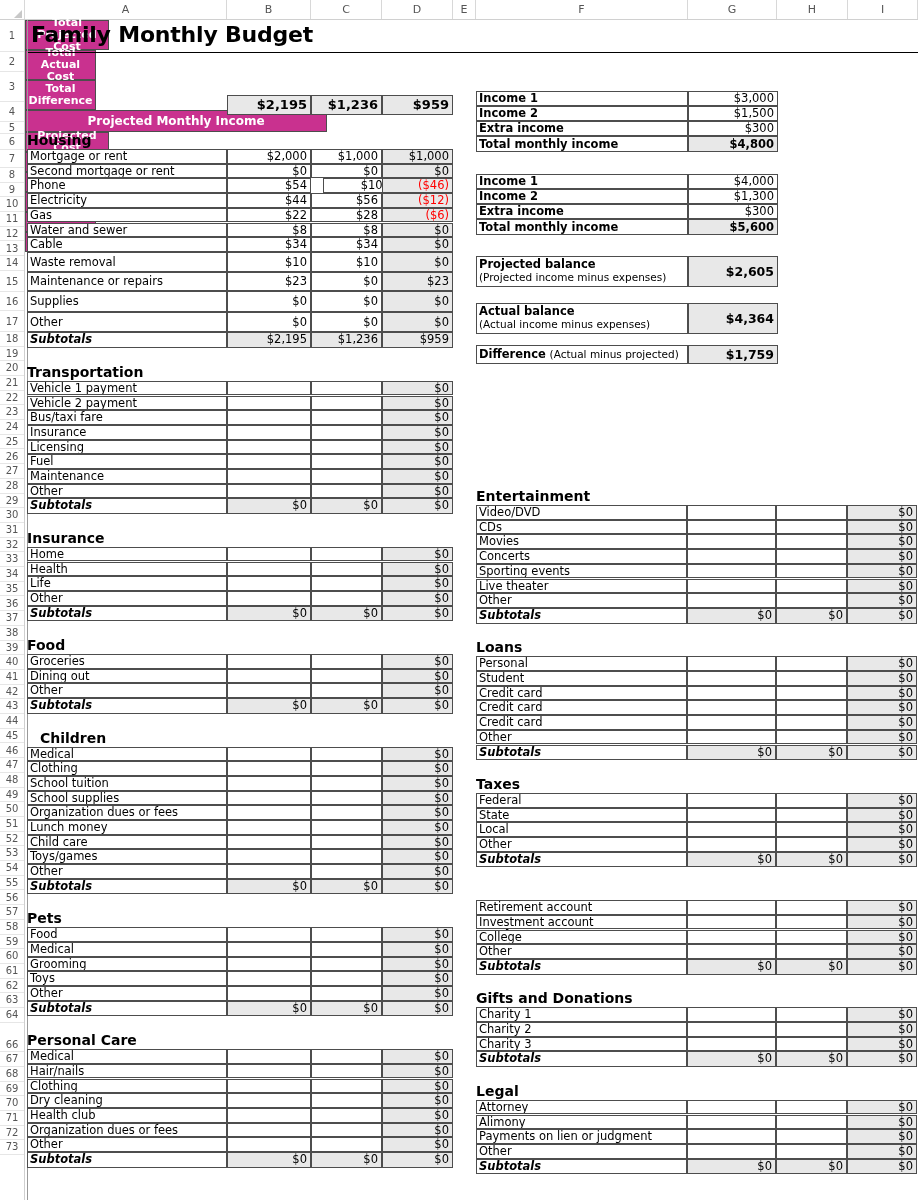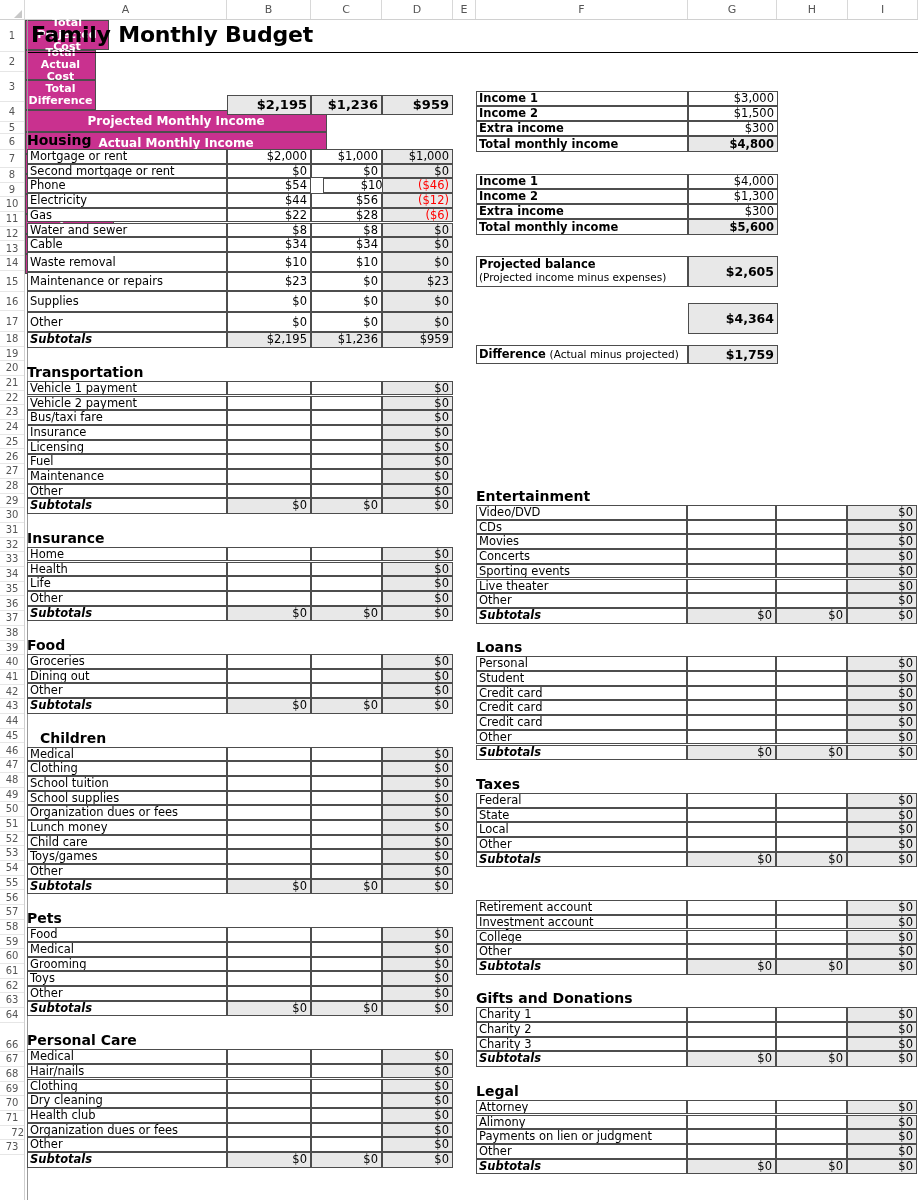"Actual Monthly Income" div.pink { html: <div>Actual Monthly Income</div> -> none }
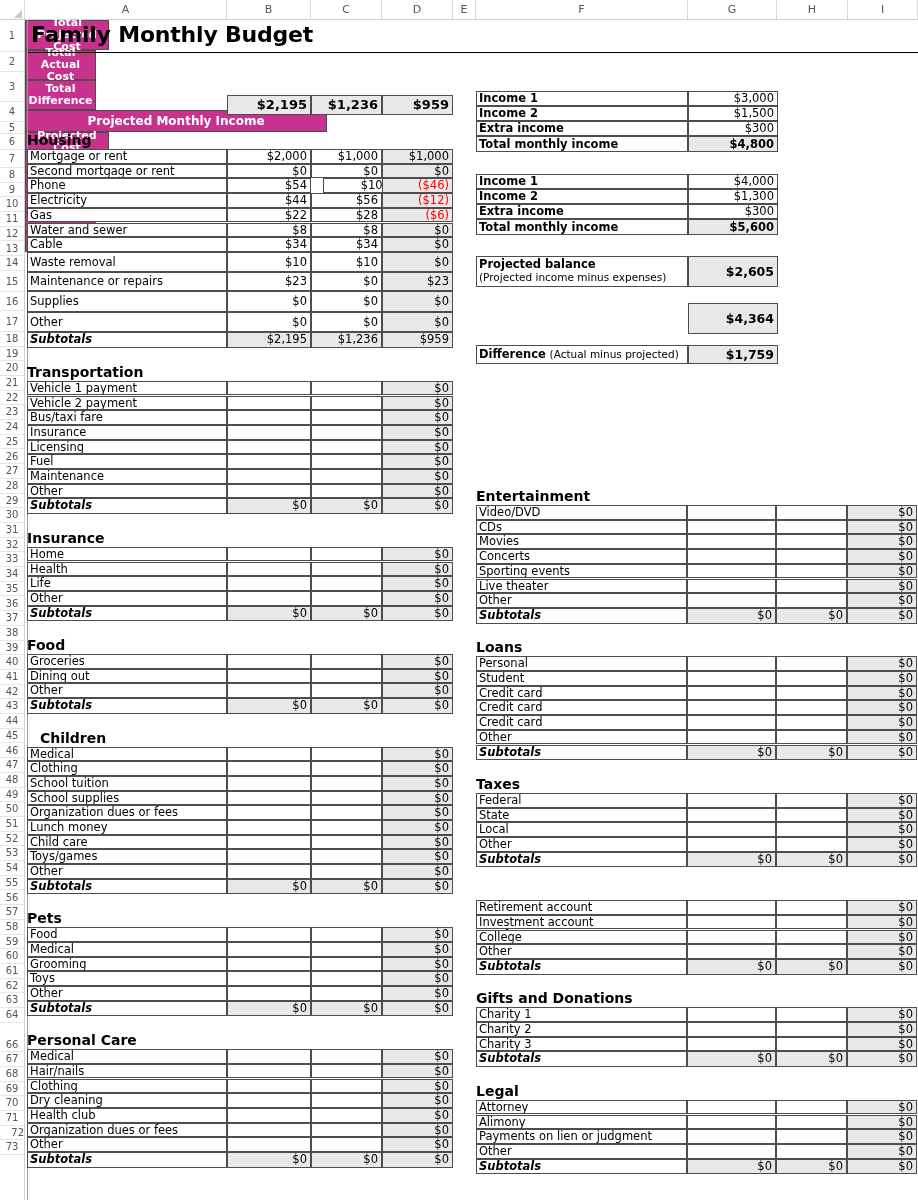"Actual balance" div.cell { html: none -> <div> <div>Actual balance</div> <div>(Actual income minus expenses)</div> </div> }
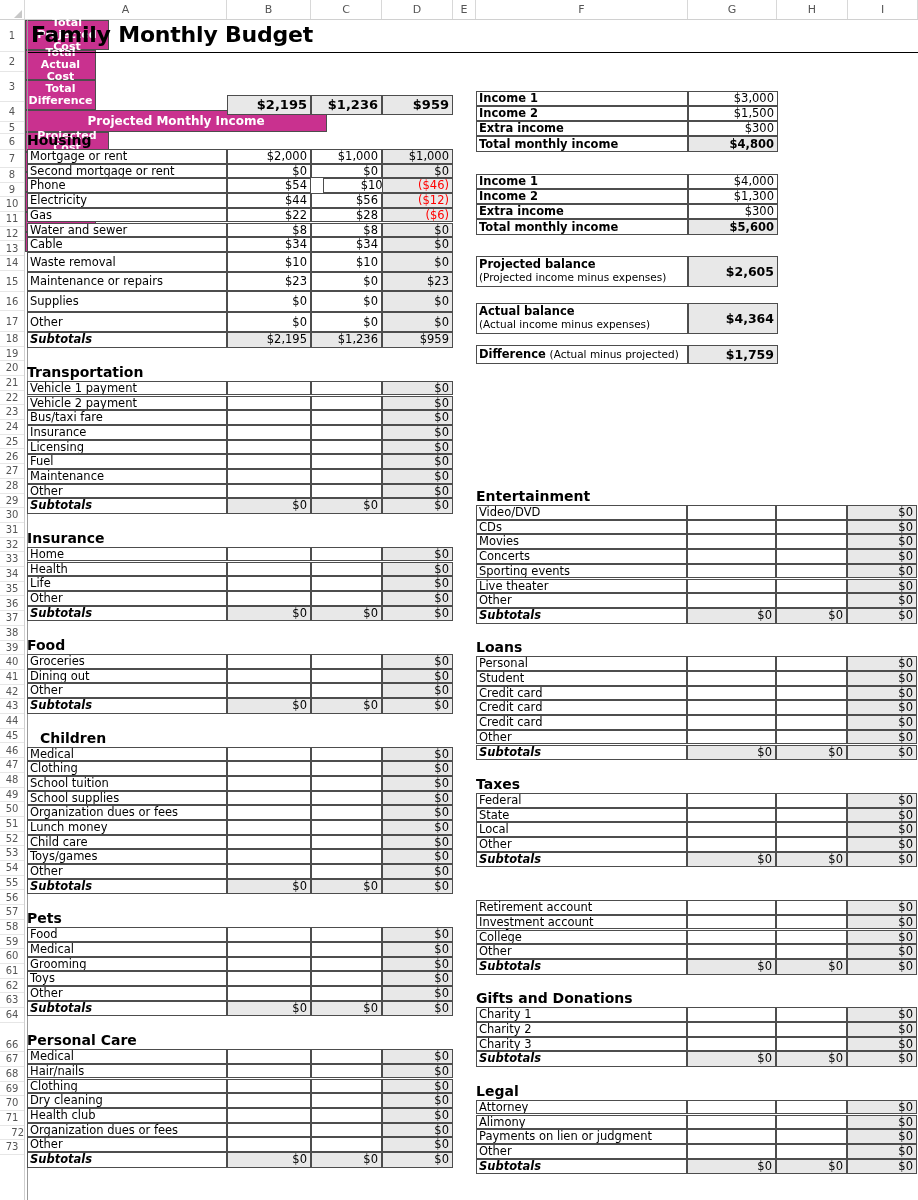"72" div.rowhdr { text-align: right -> none }
